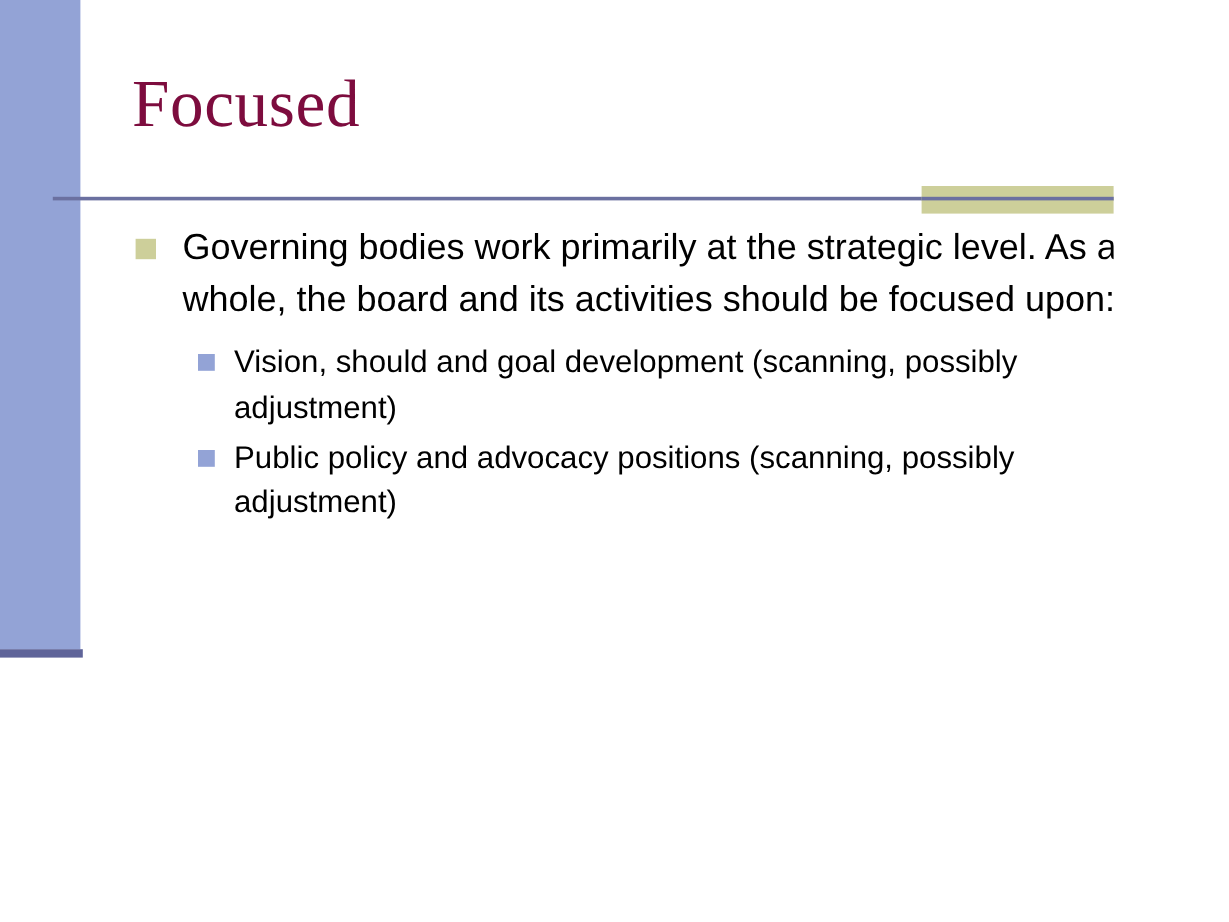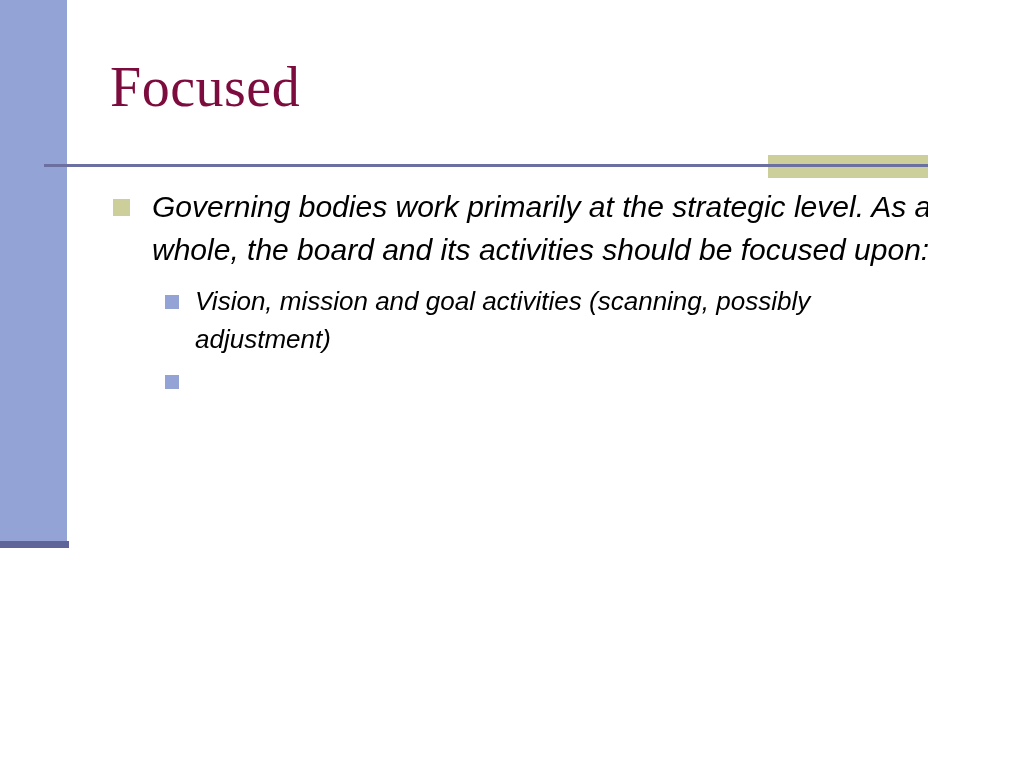"Governing bodies work primarily at" #body-content { font-style: italic -> none }
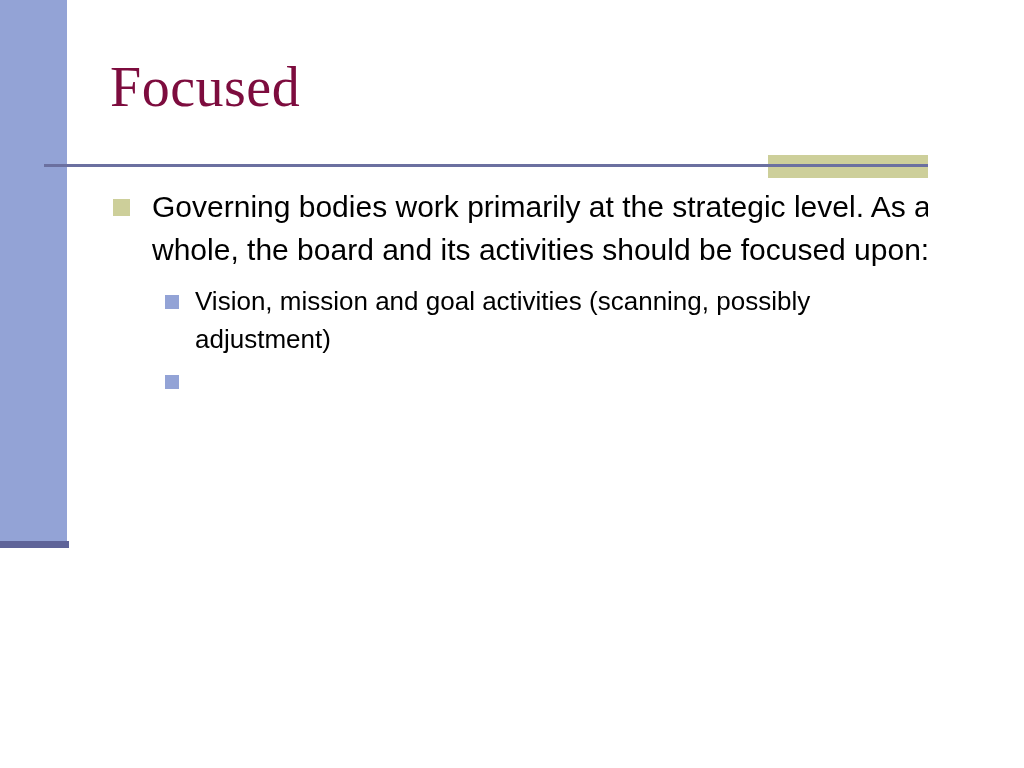"Vision, mission and goal activities" span { text: mission and goal activities -> should and goal development }
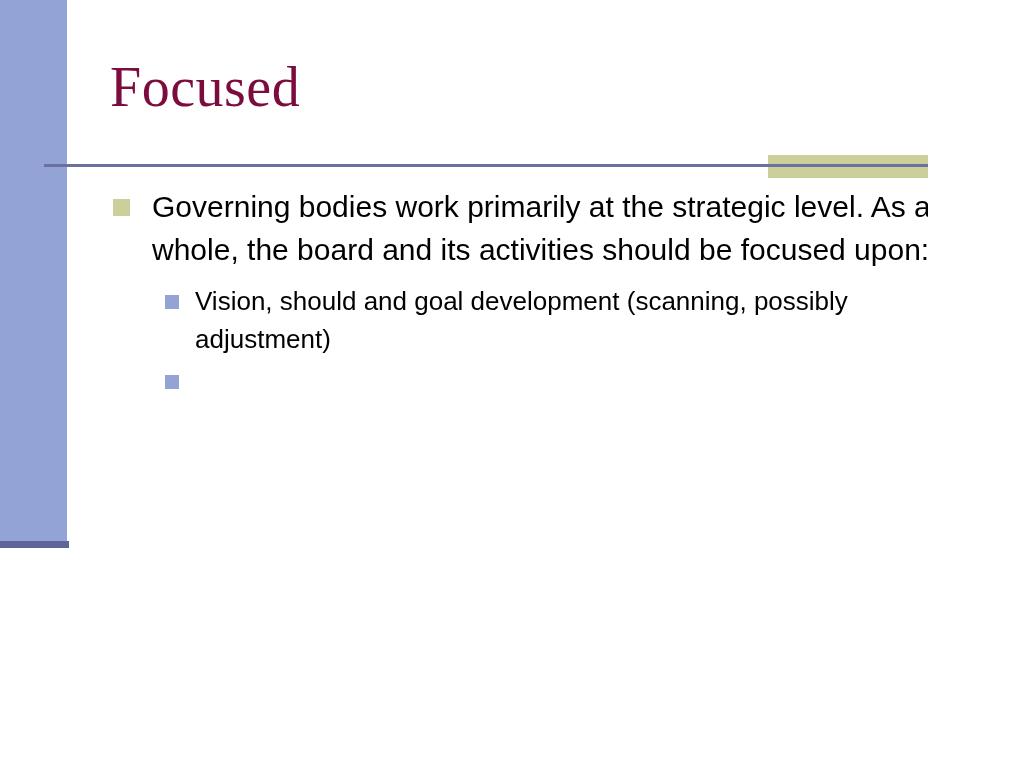"Public policy and advocacy positions" span { html: none -> <span>Public policy and advocacy positions (scanning, possibly adjustment)</span> }
